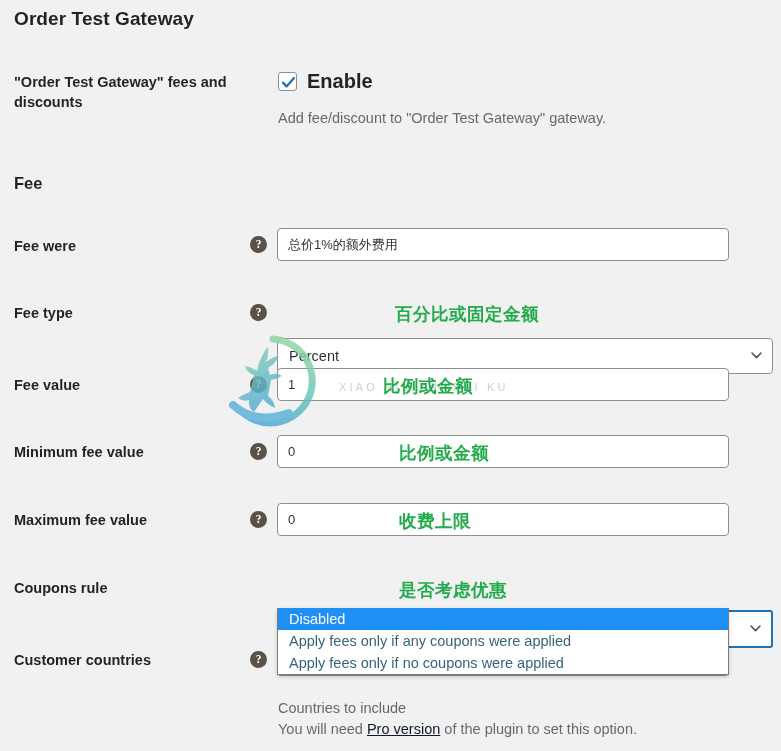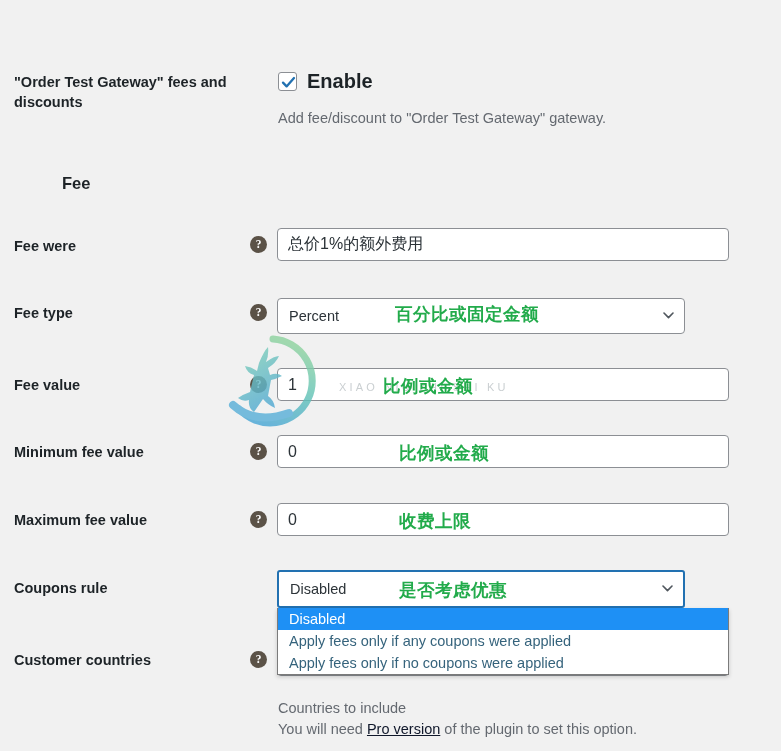"Order Test Gateway" div.page-title { html: none -> <div>Order Test Gateway</div> }
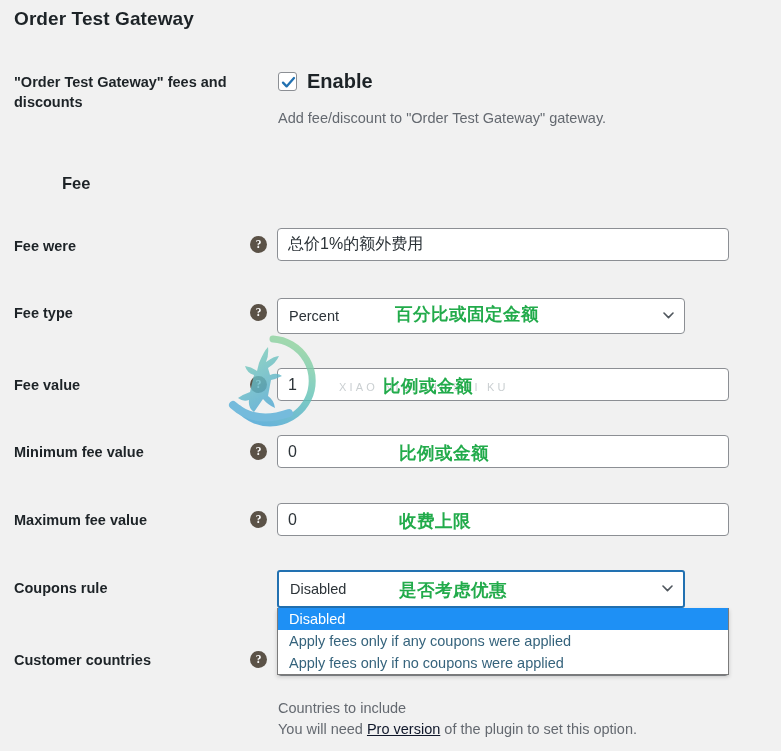"Fee" .section-head { margin-left: 48px -> none }
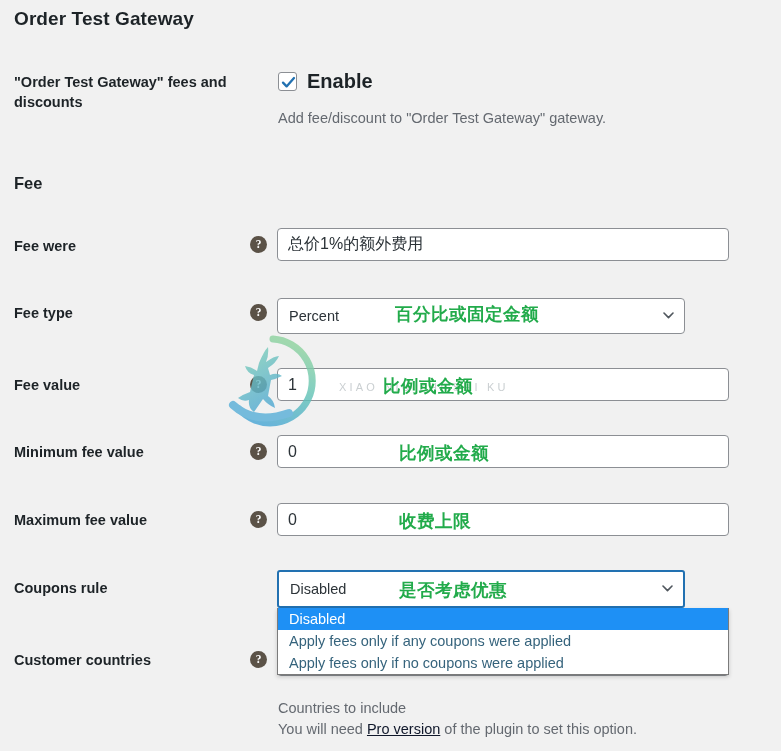"总价1%的额外费用" .field { font-size: 16px -> 13px }
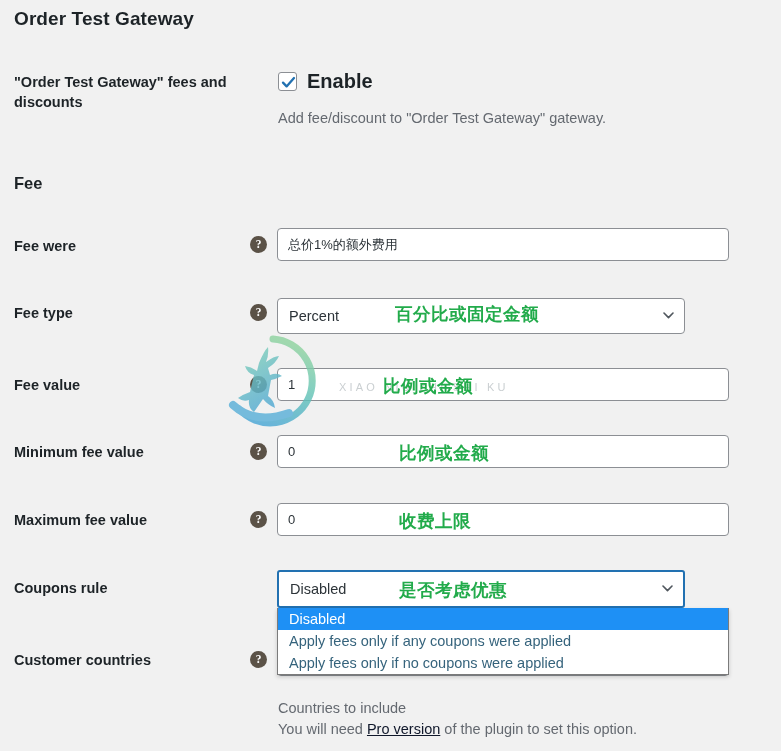"Percent" .select-box { margin-top: none -> 40px; width: 408px -> 496px }
